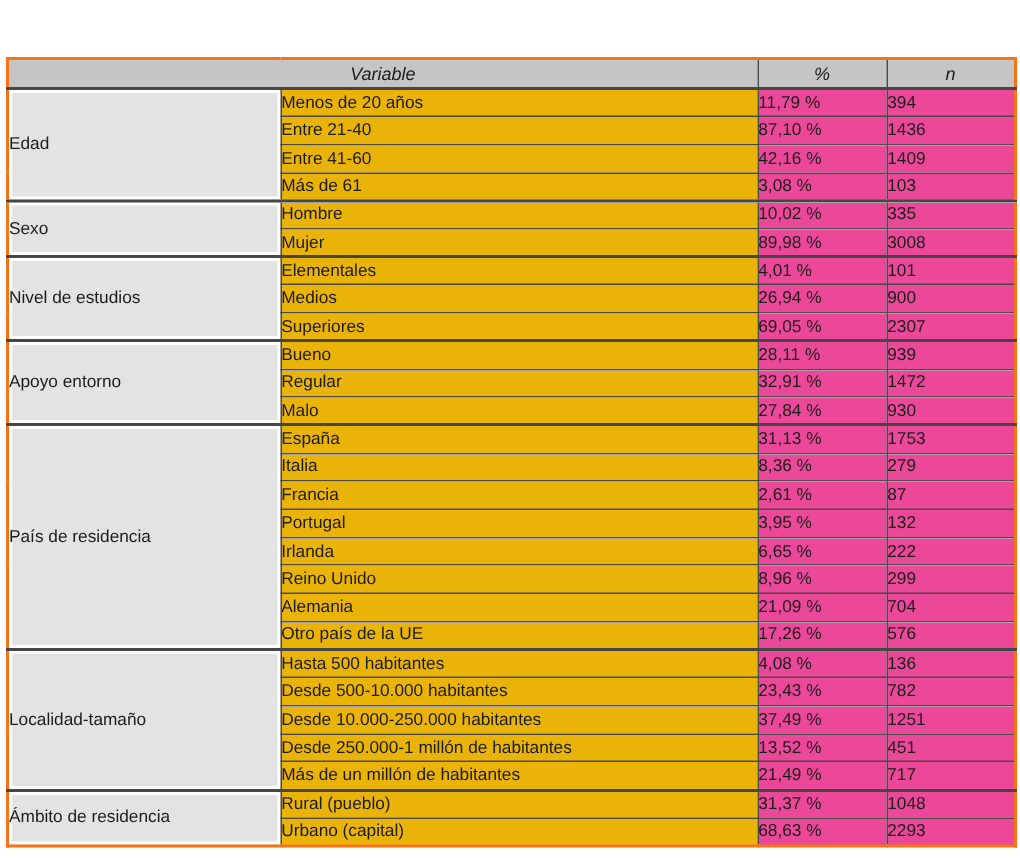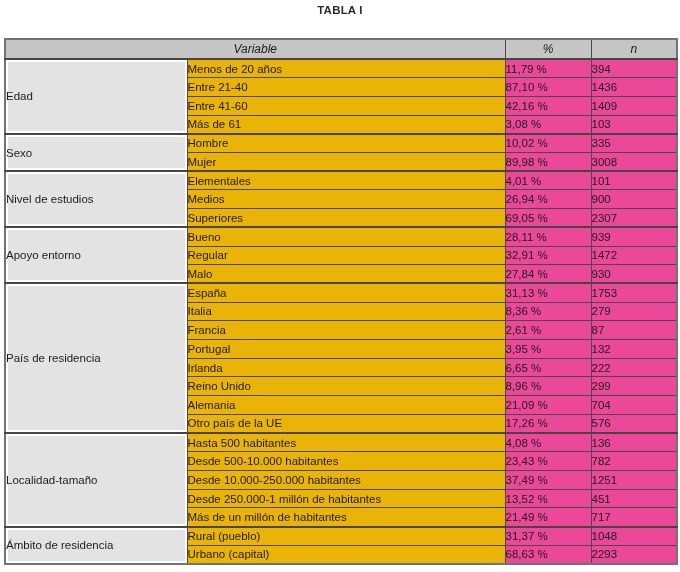"TABLA I" div.title-line { html: <div>TABLA I</div> -> none }
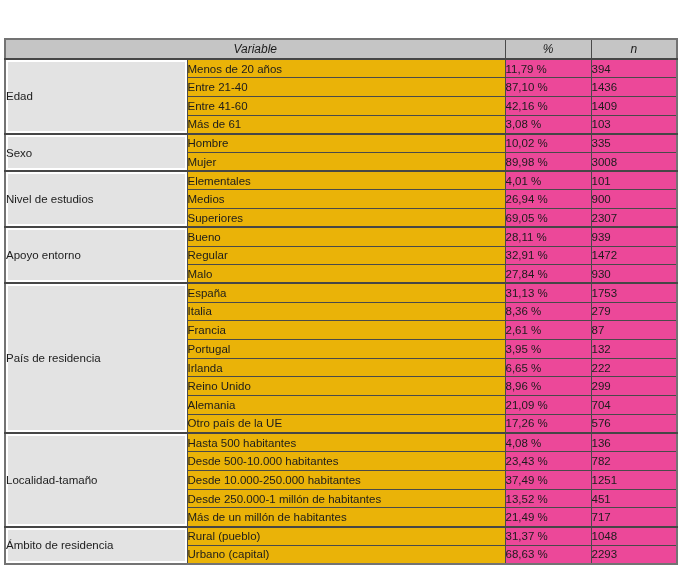"Variable" table.soc { border: 2px solid #737373 -> 2px solid #f97316 }
